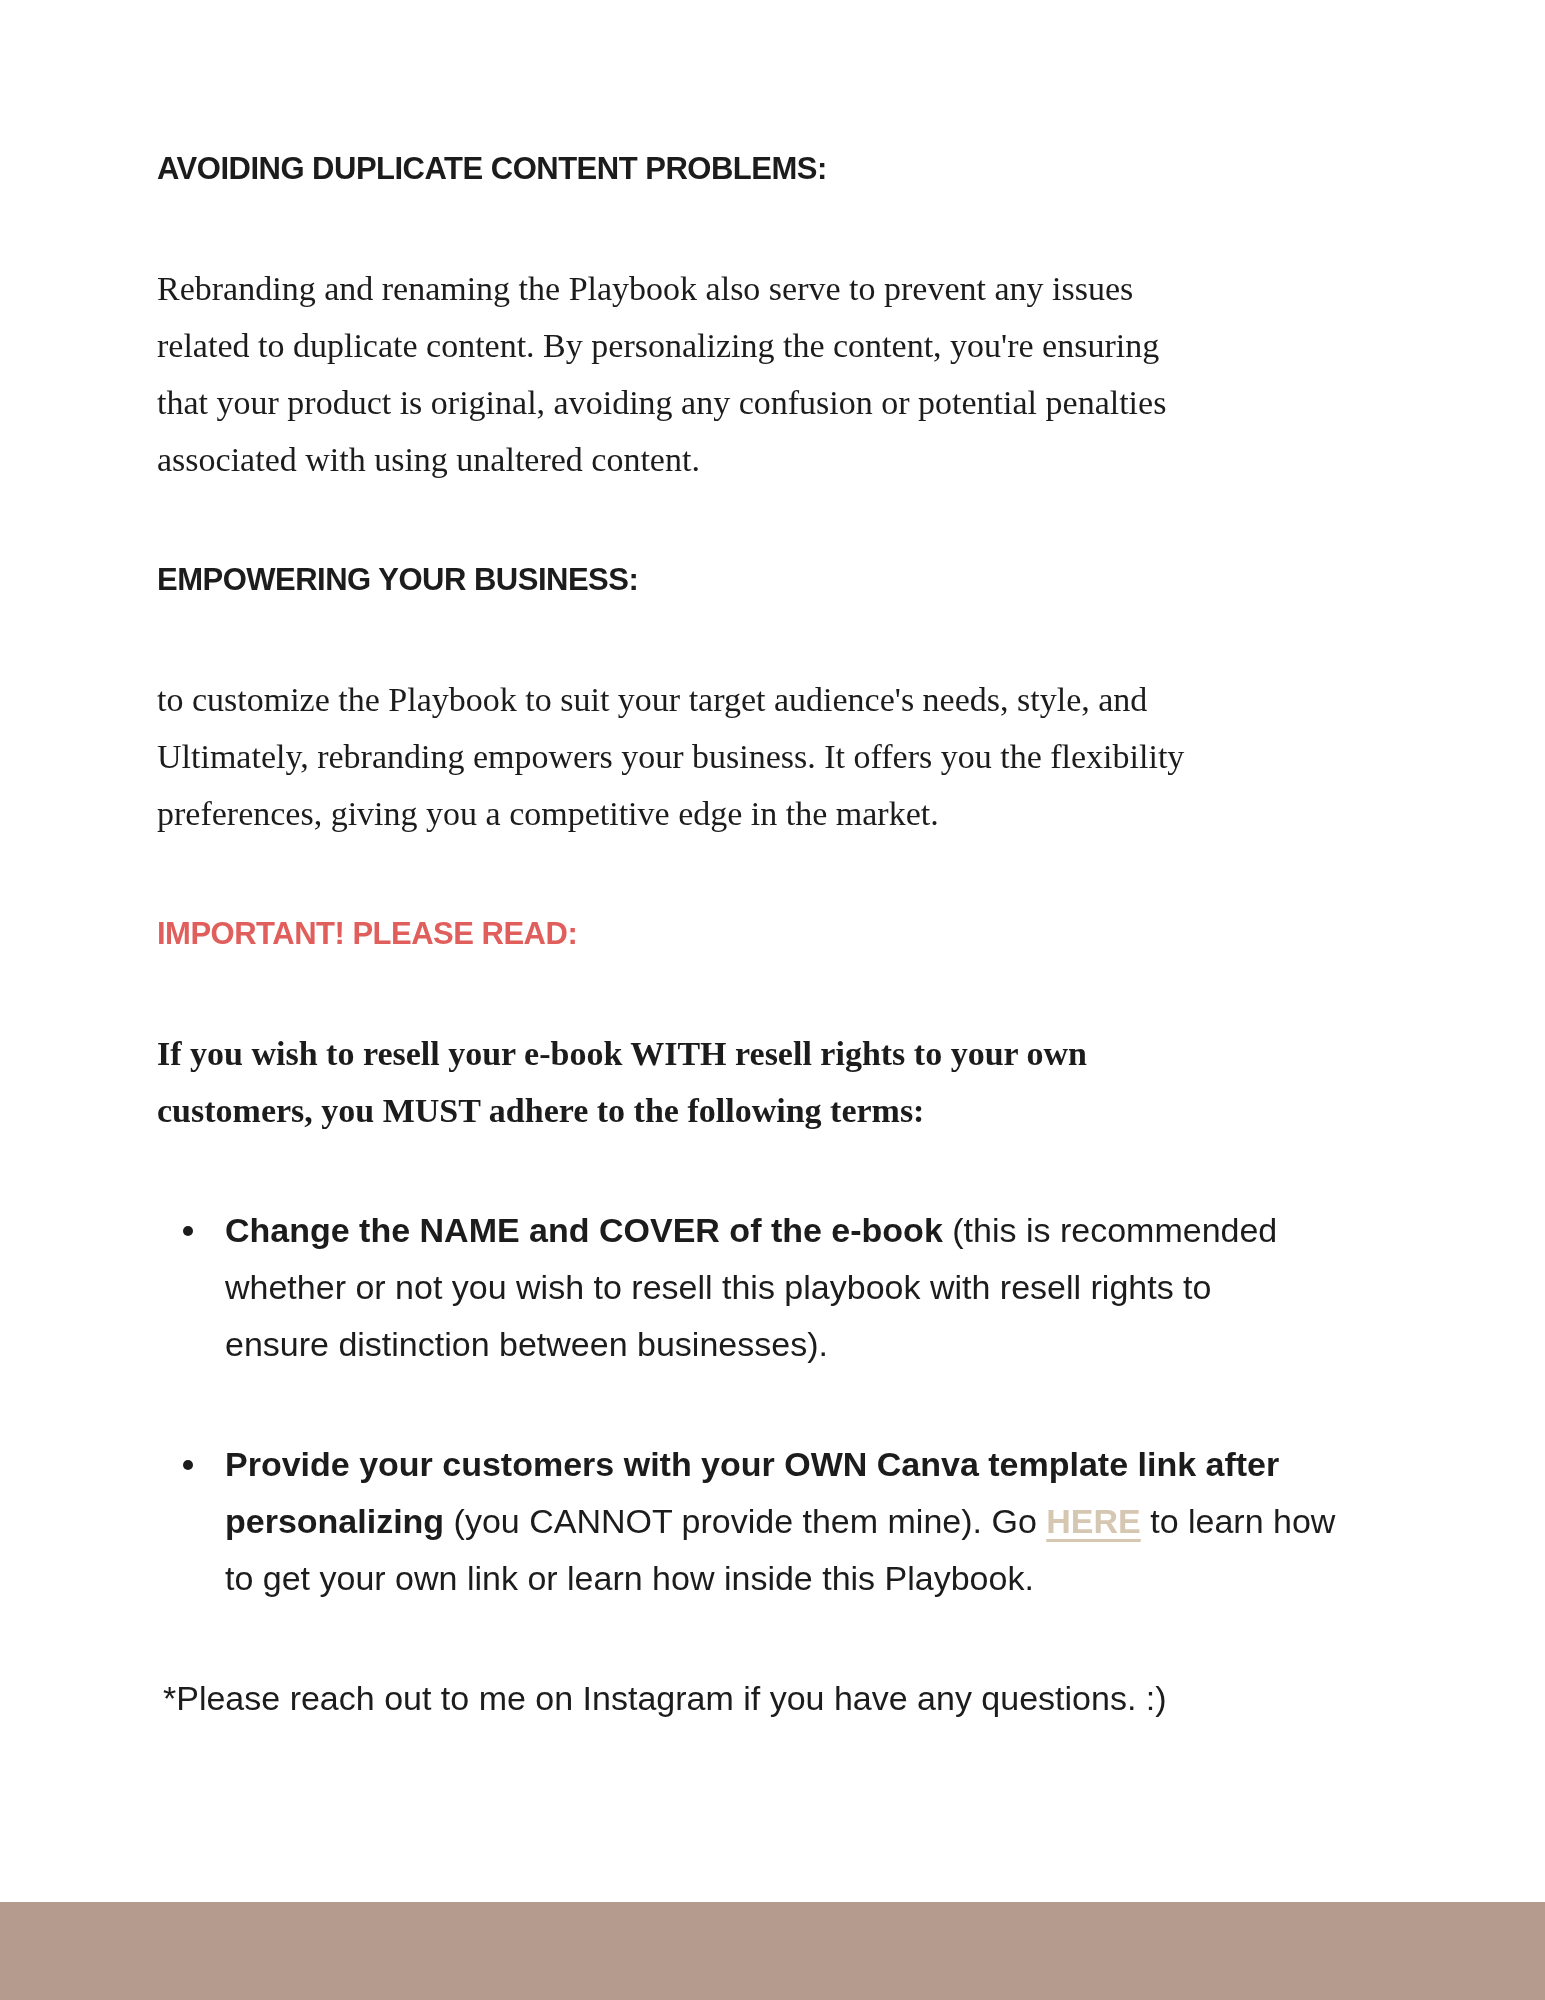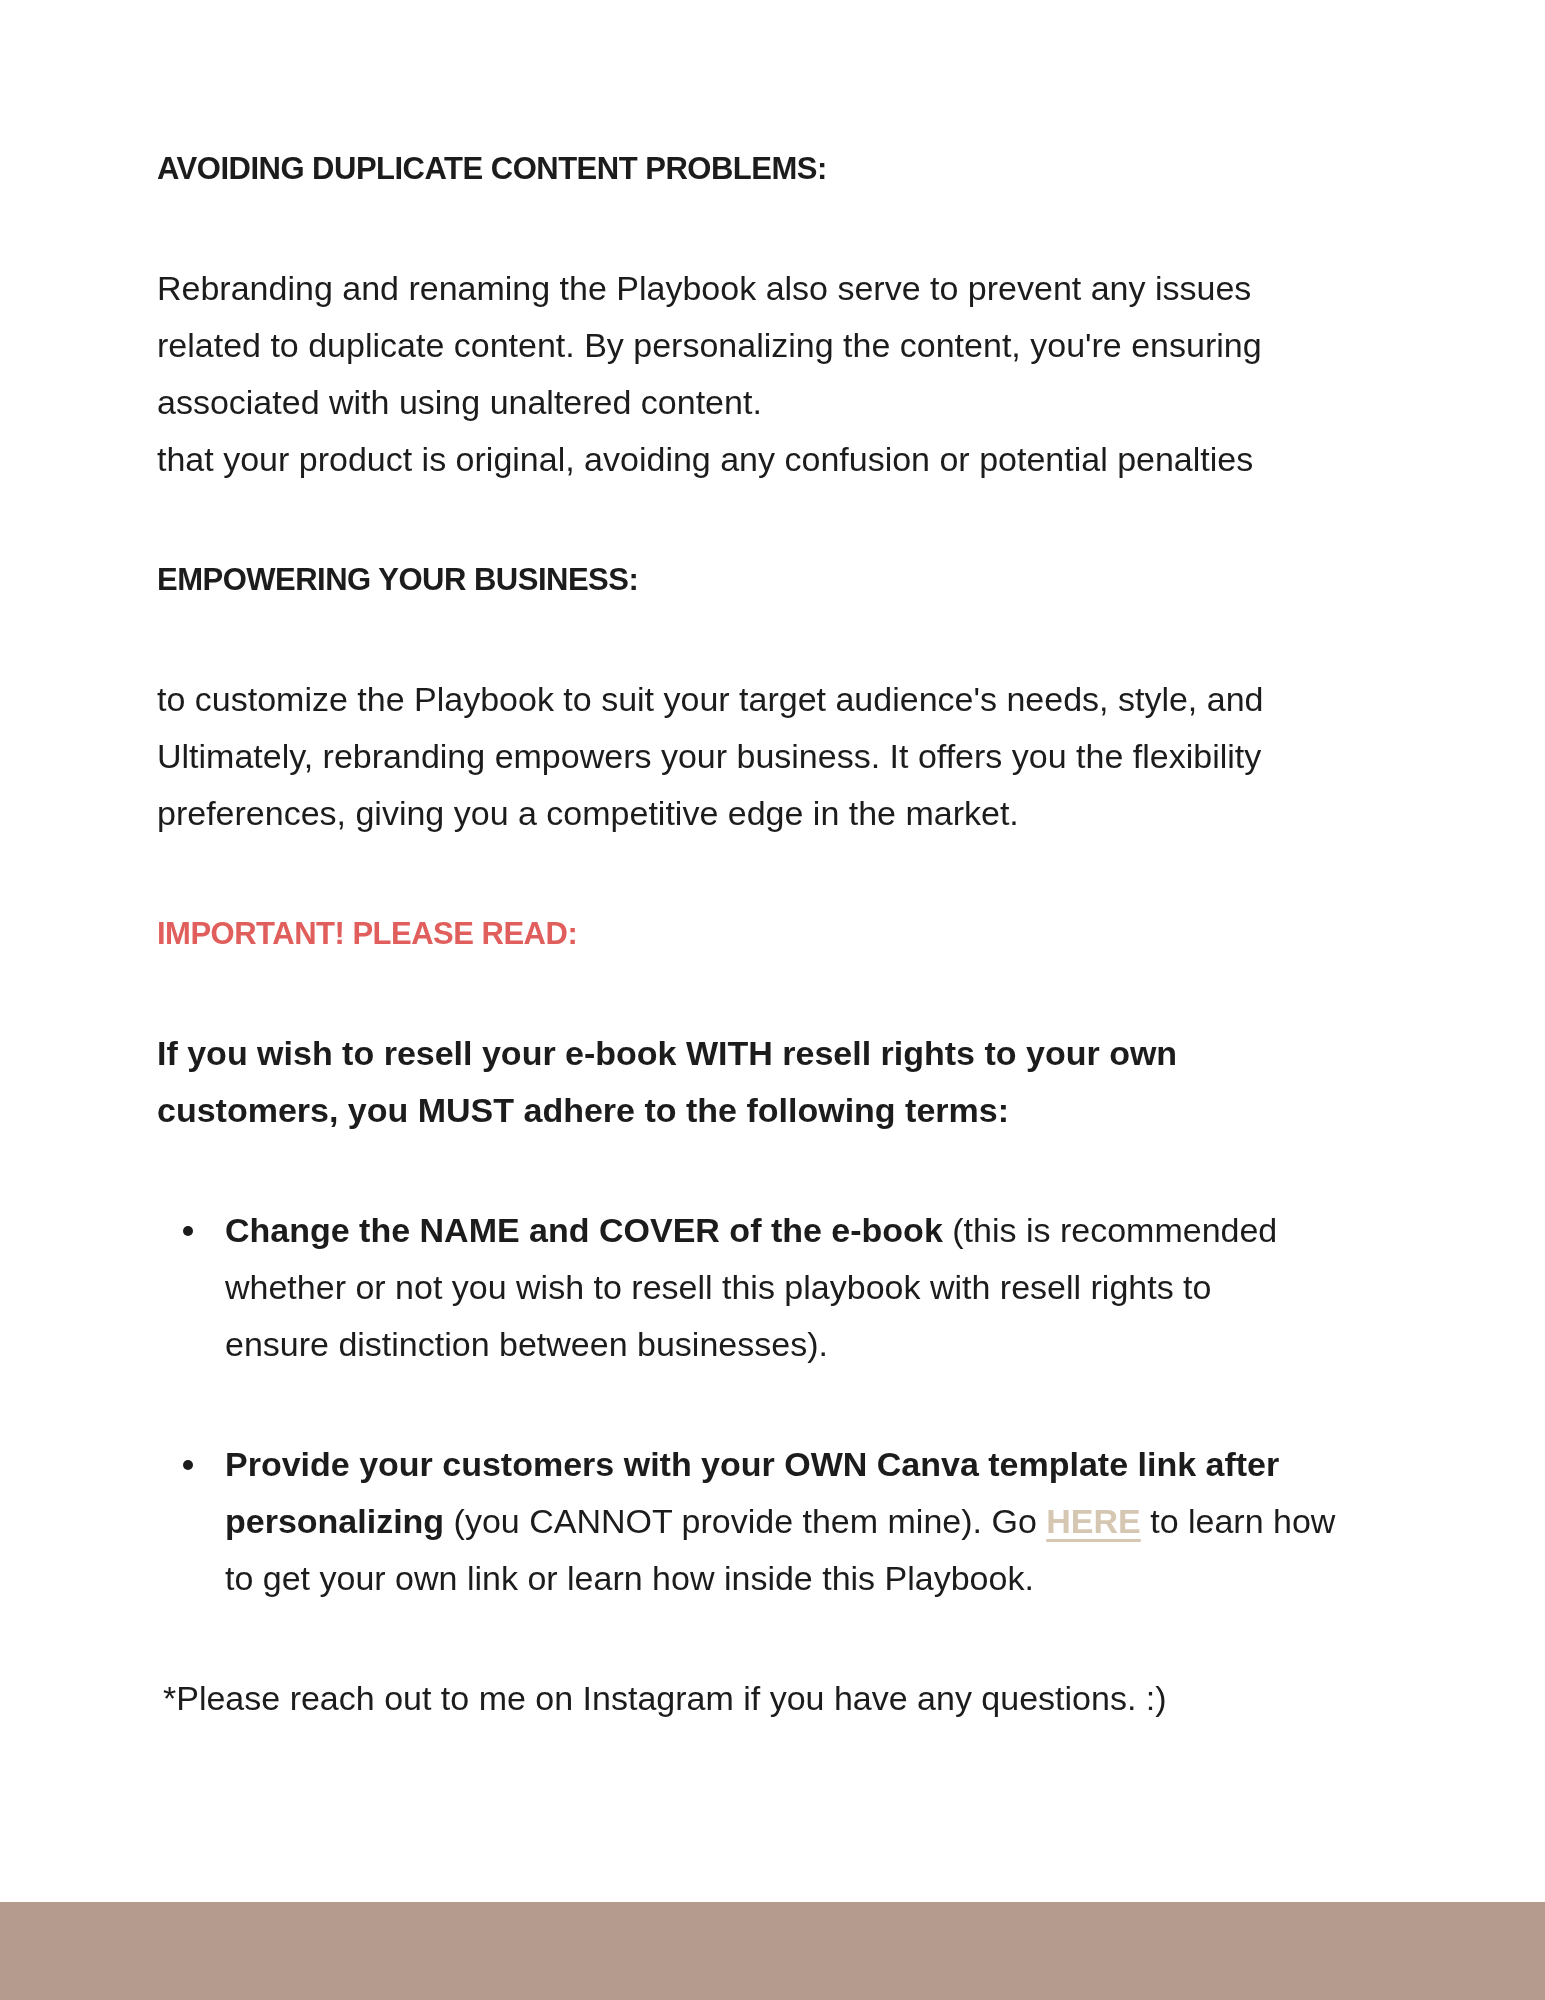"Rebranding and renaming the Playbook" .para { font-family: none -> Liberation Serif, serif }
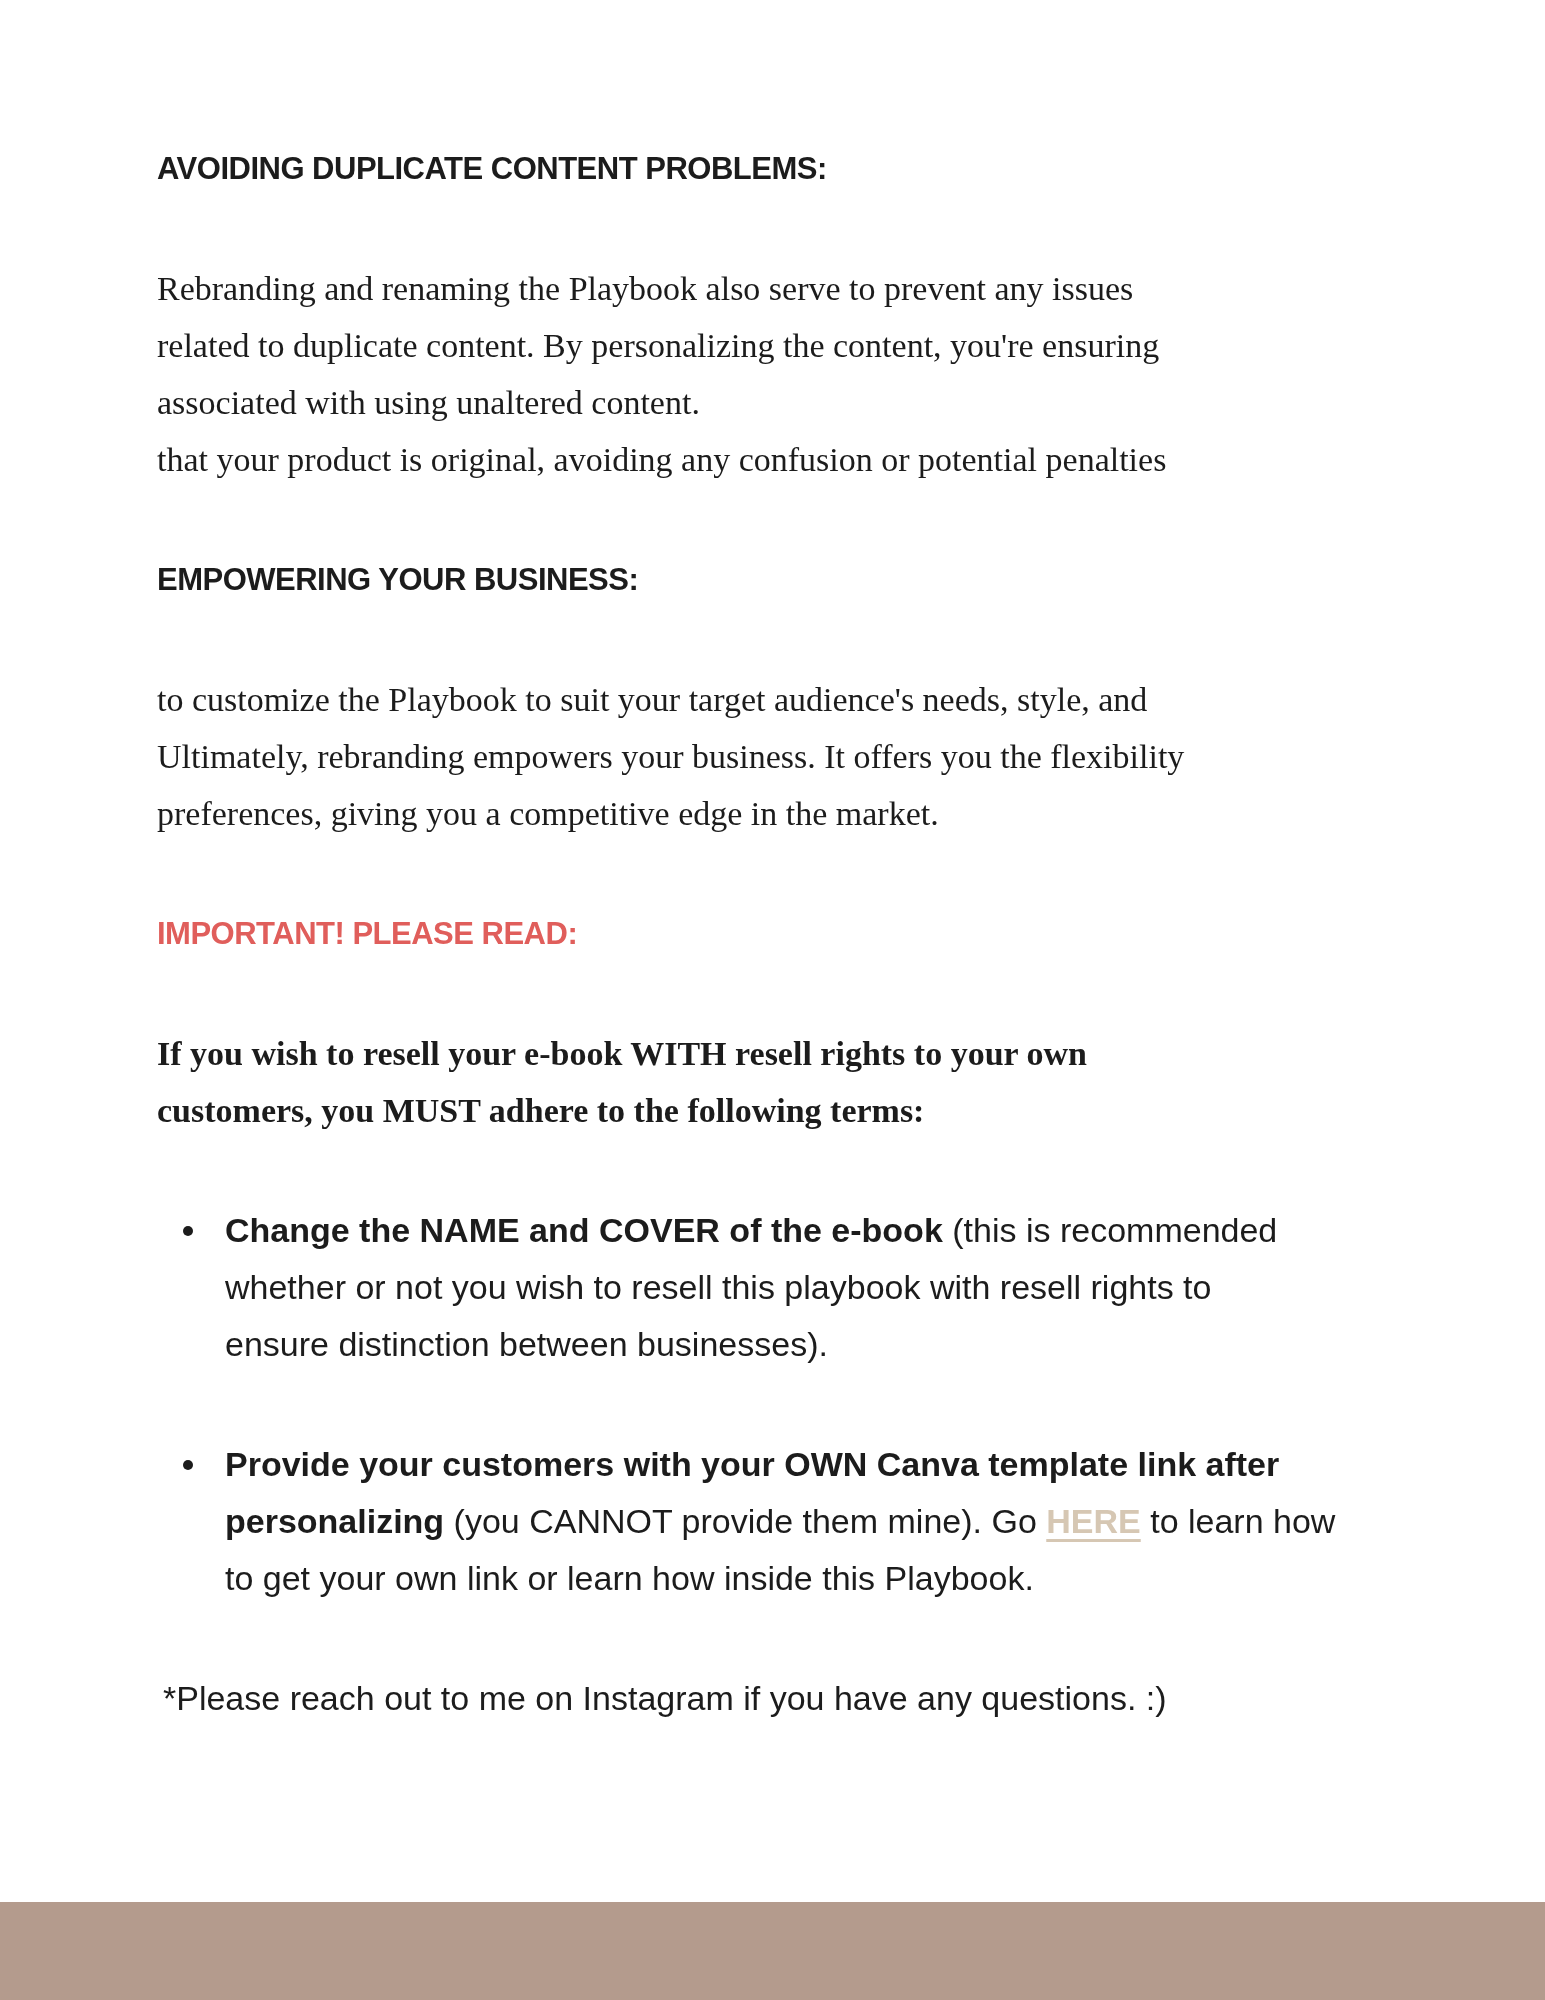"associated with using unaltered content." p.line { order: before "that your product is original," -> after "that your product is original," }
